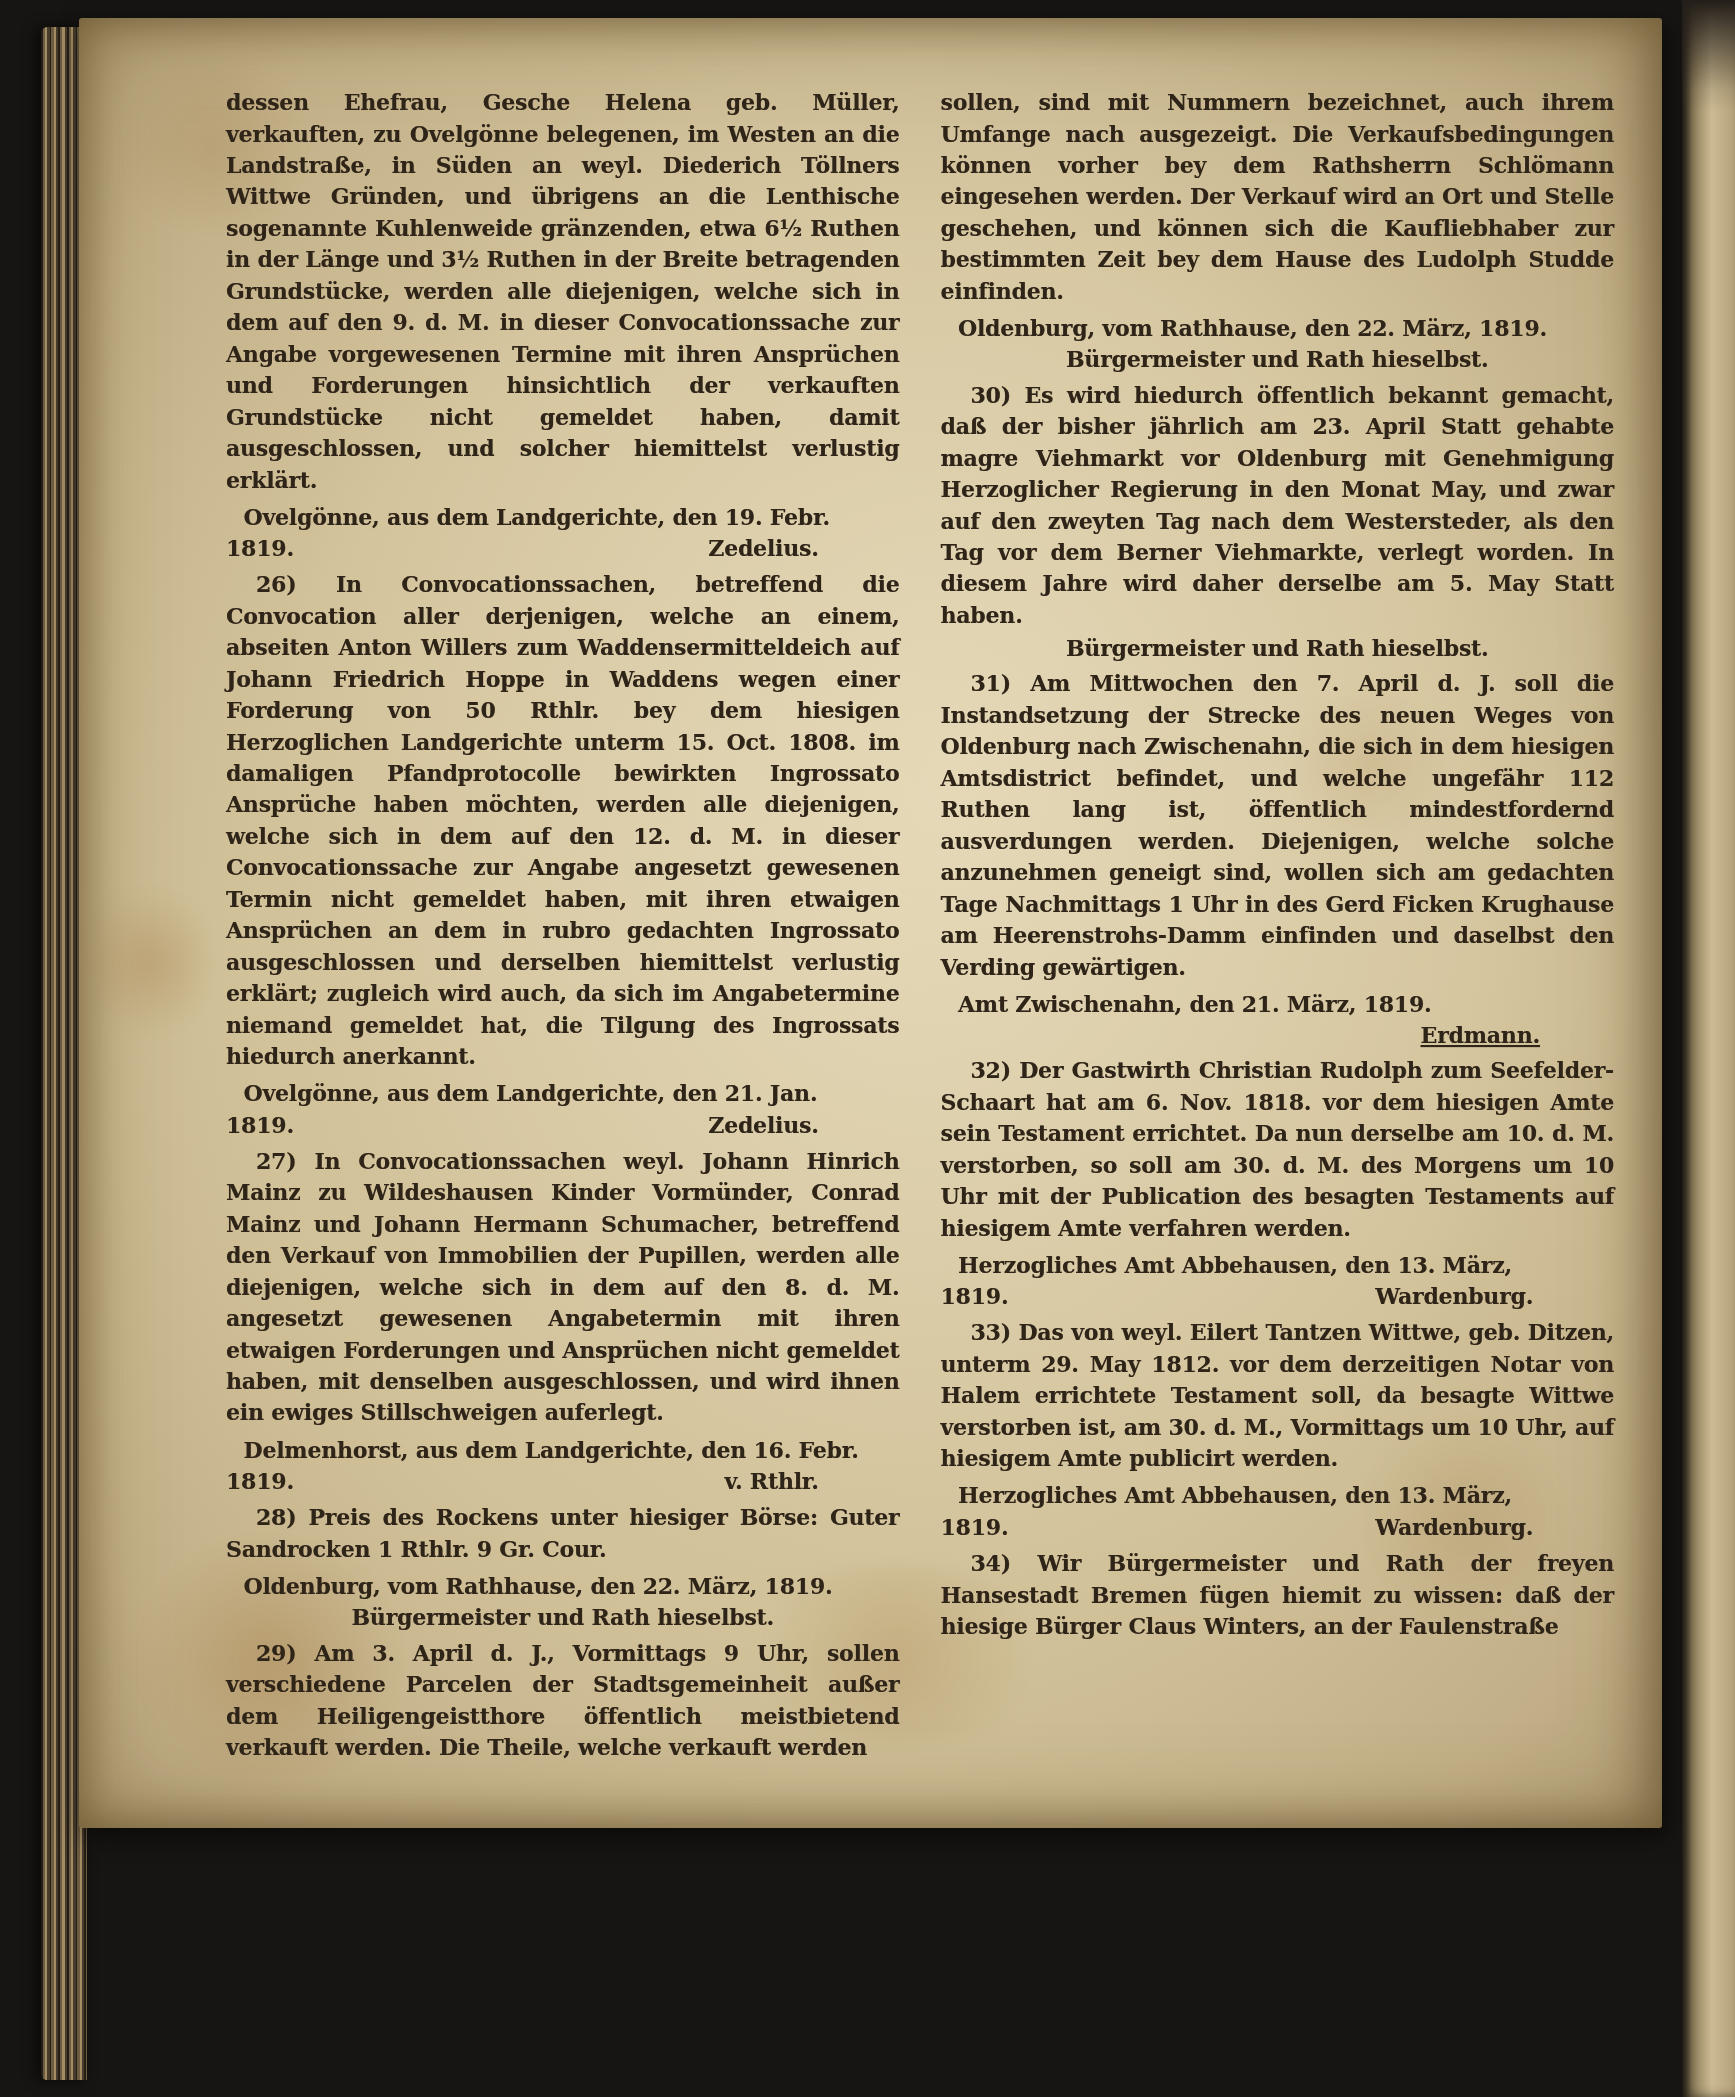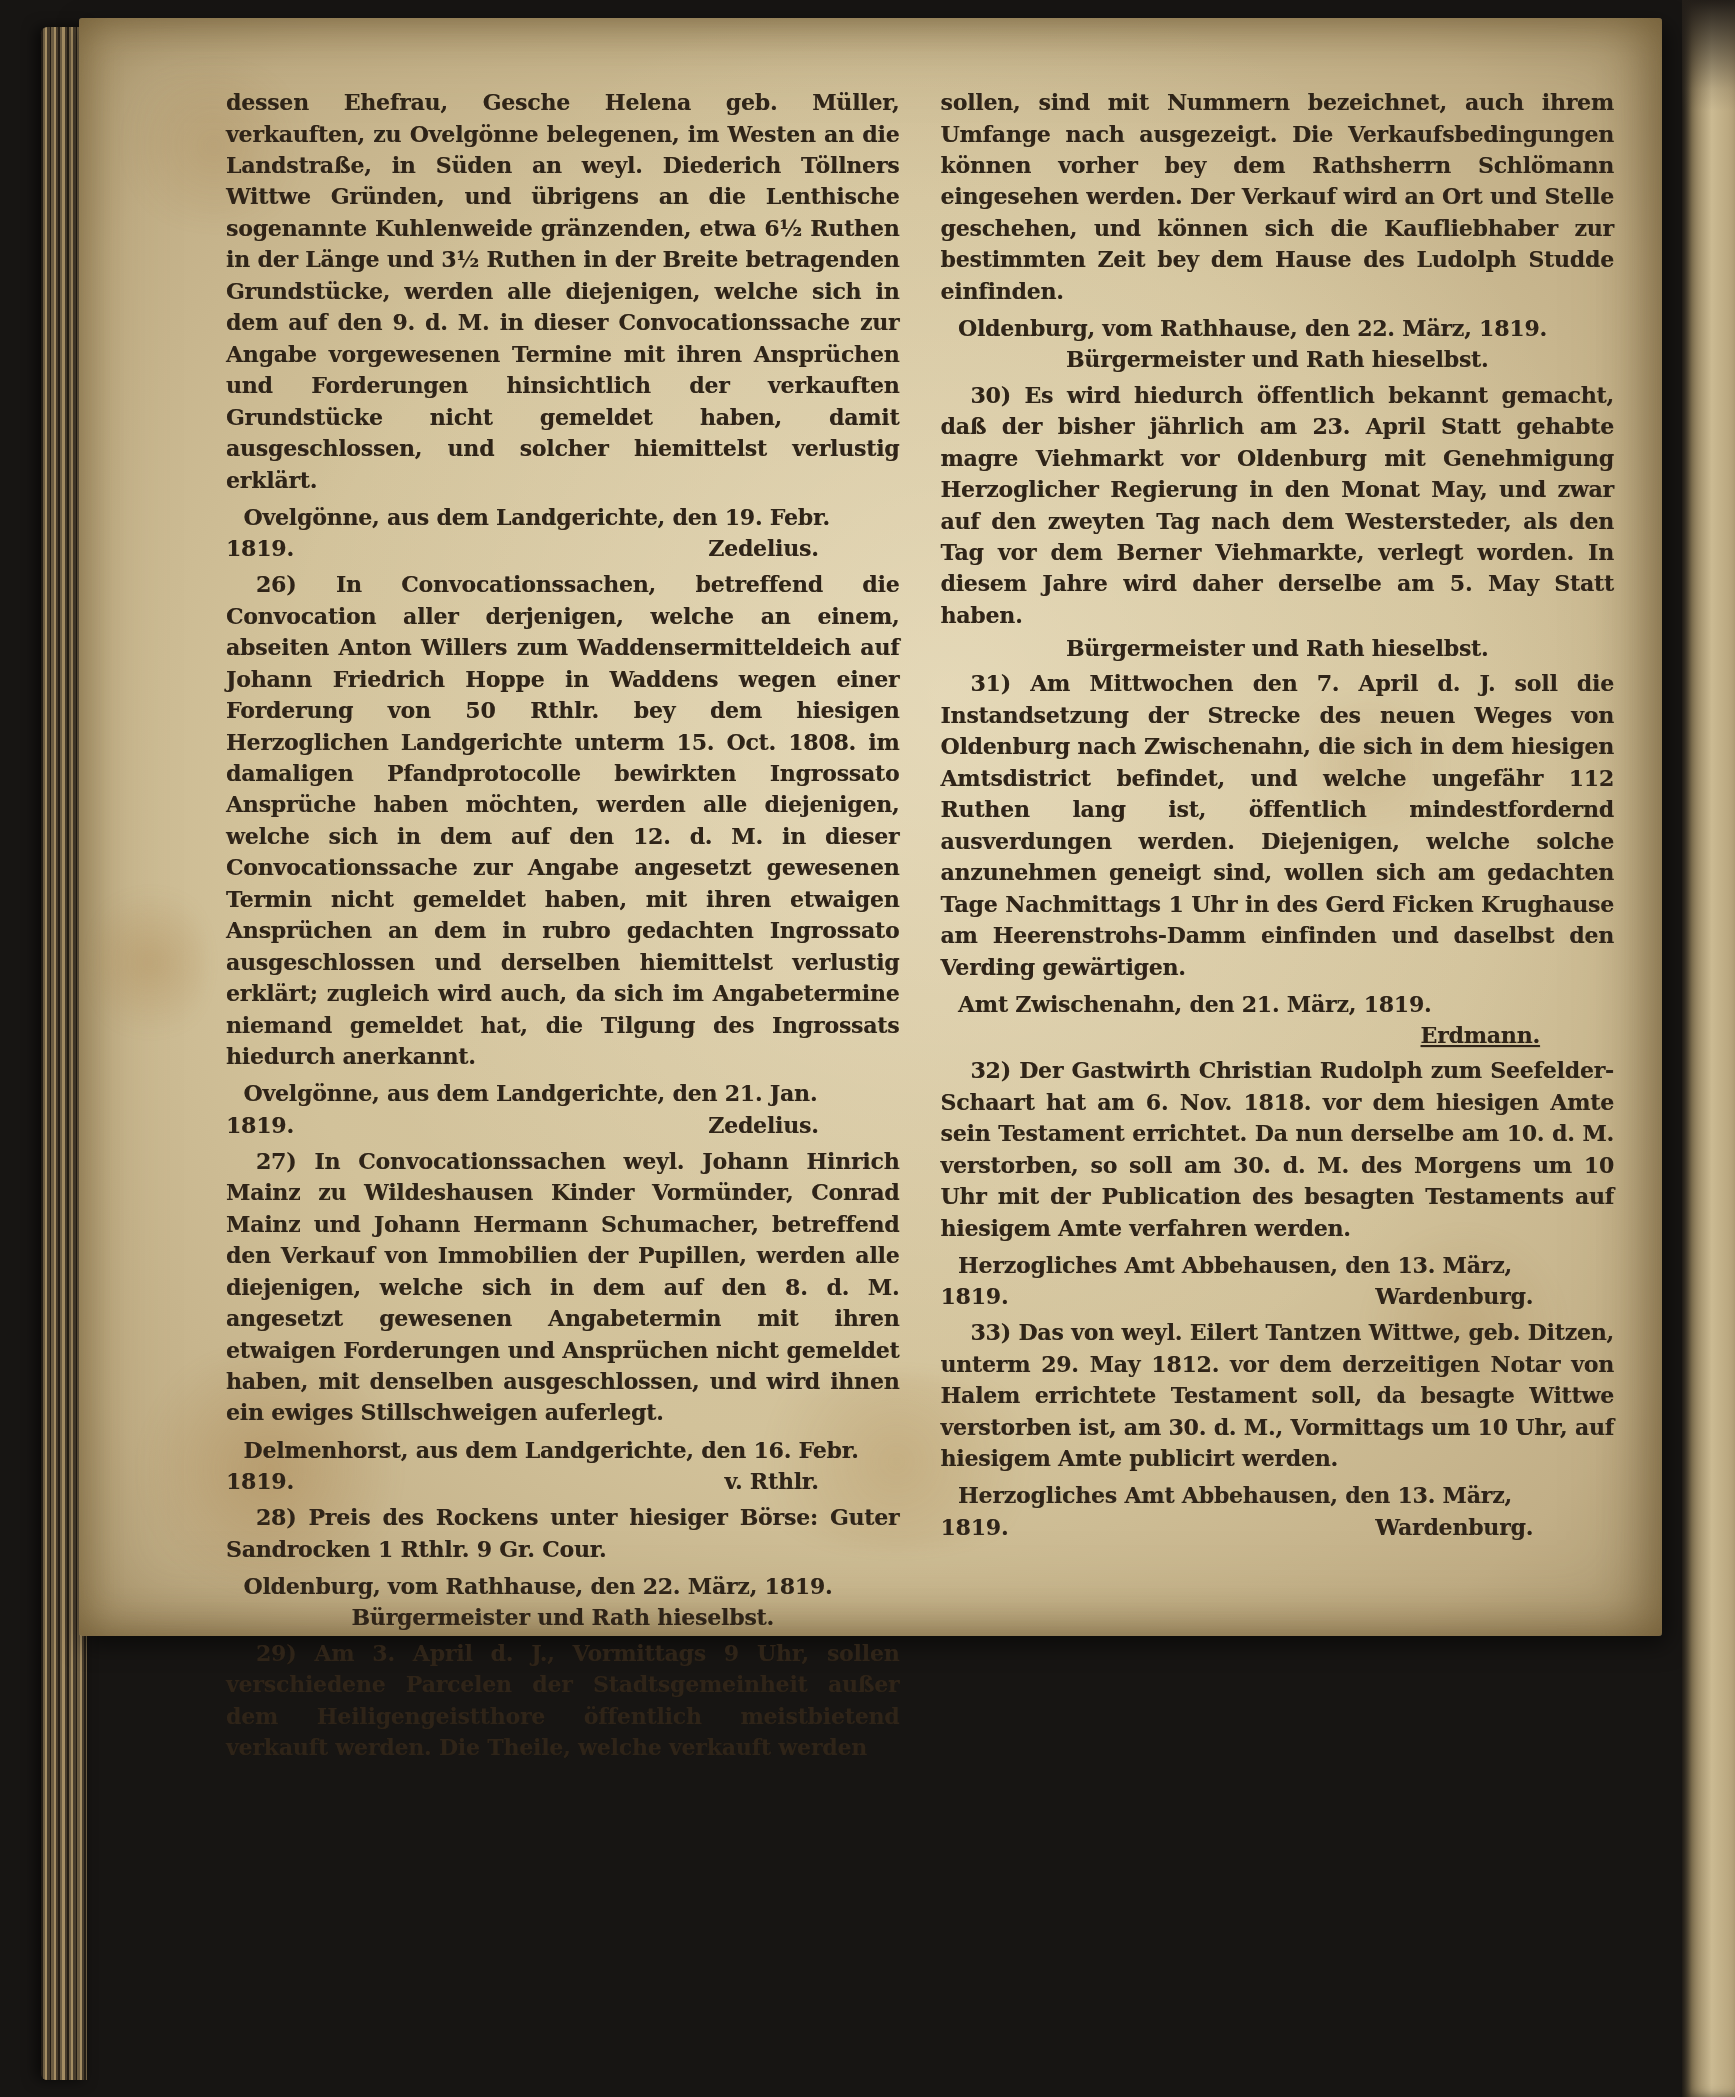"dessen Ehefrau, Gesche Helena geb." .paper { height: 1618px -> 1810px }
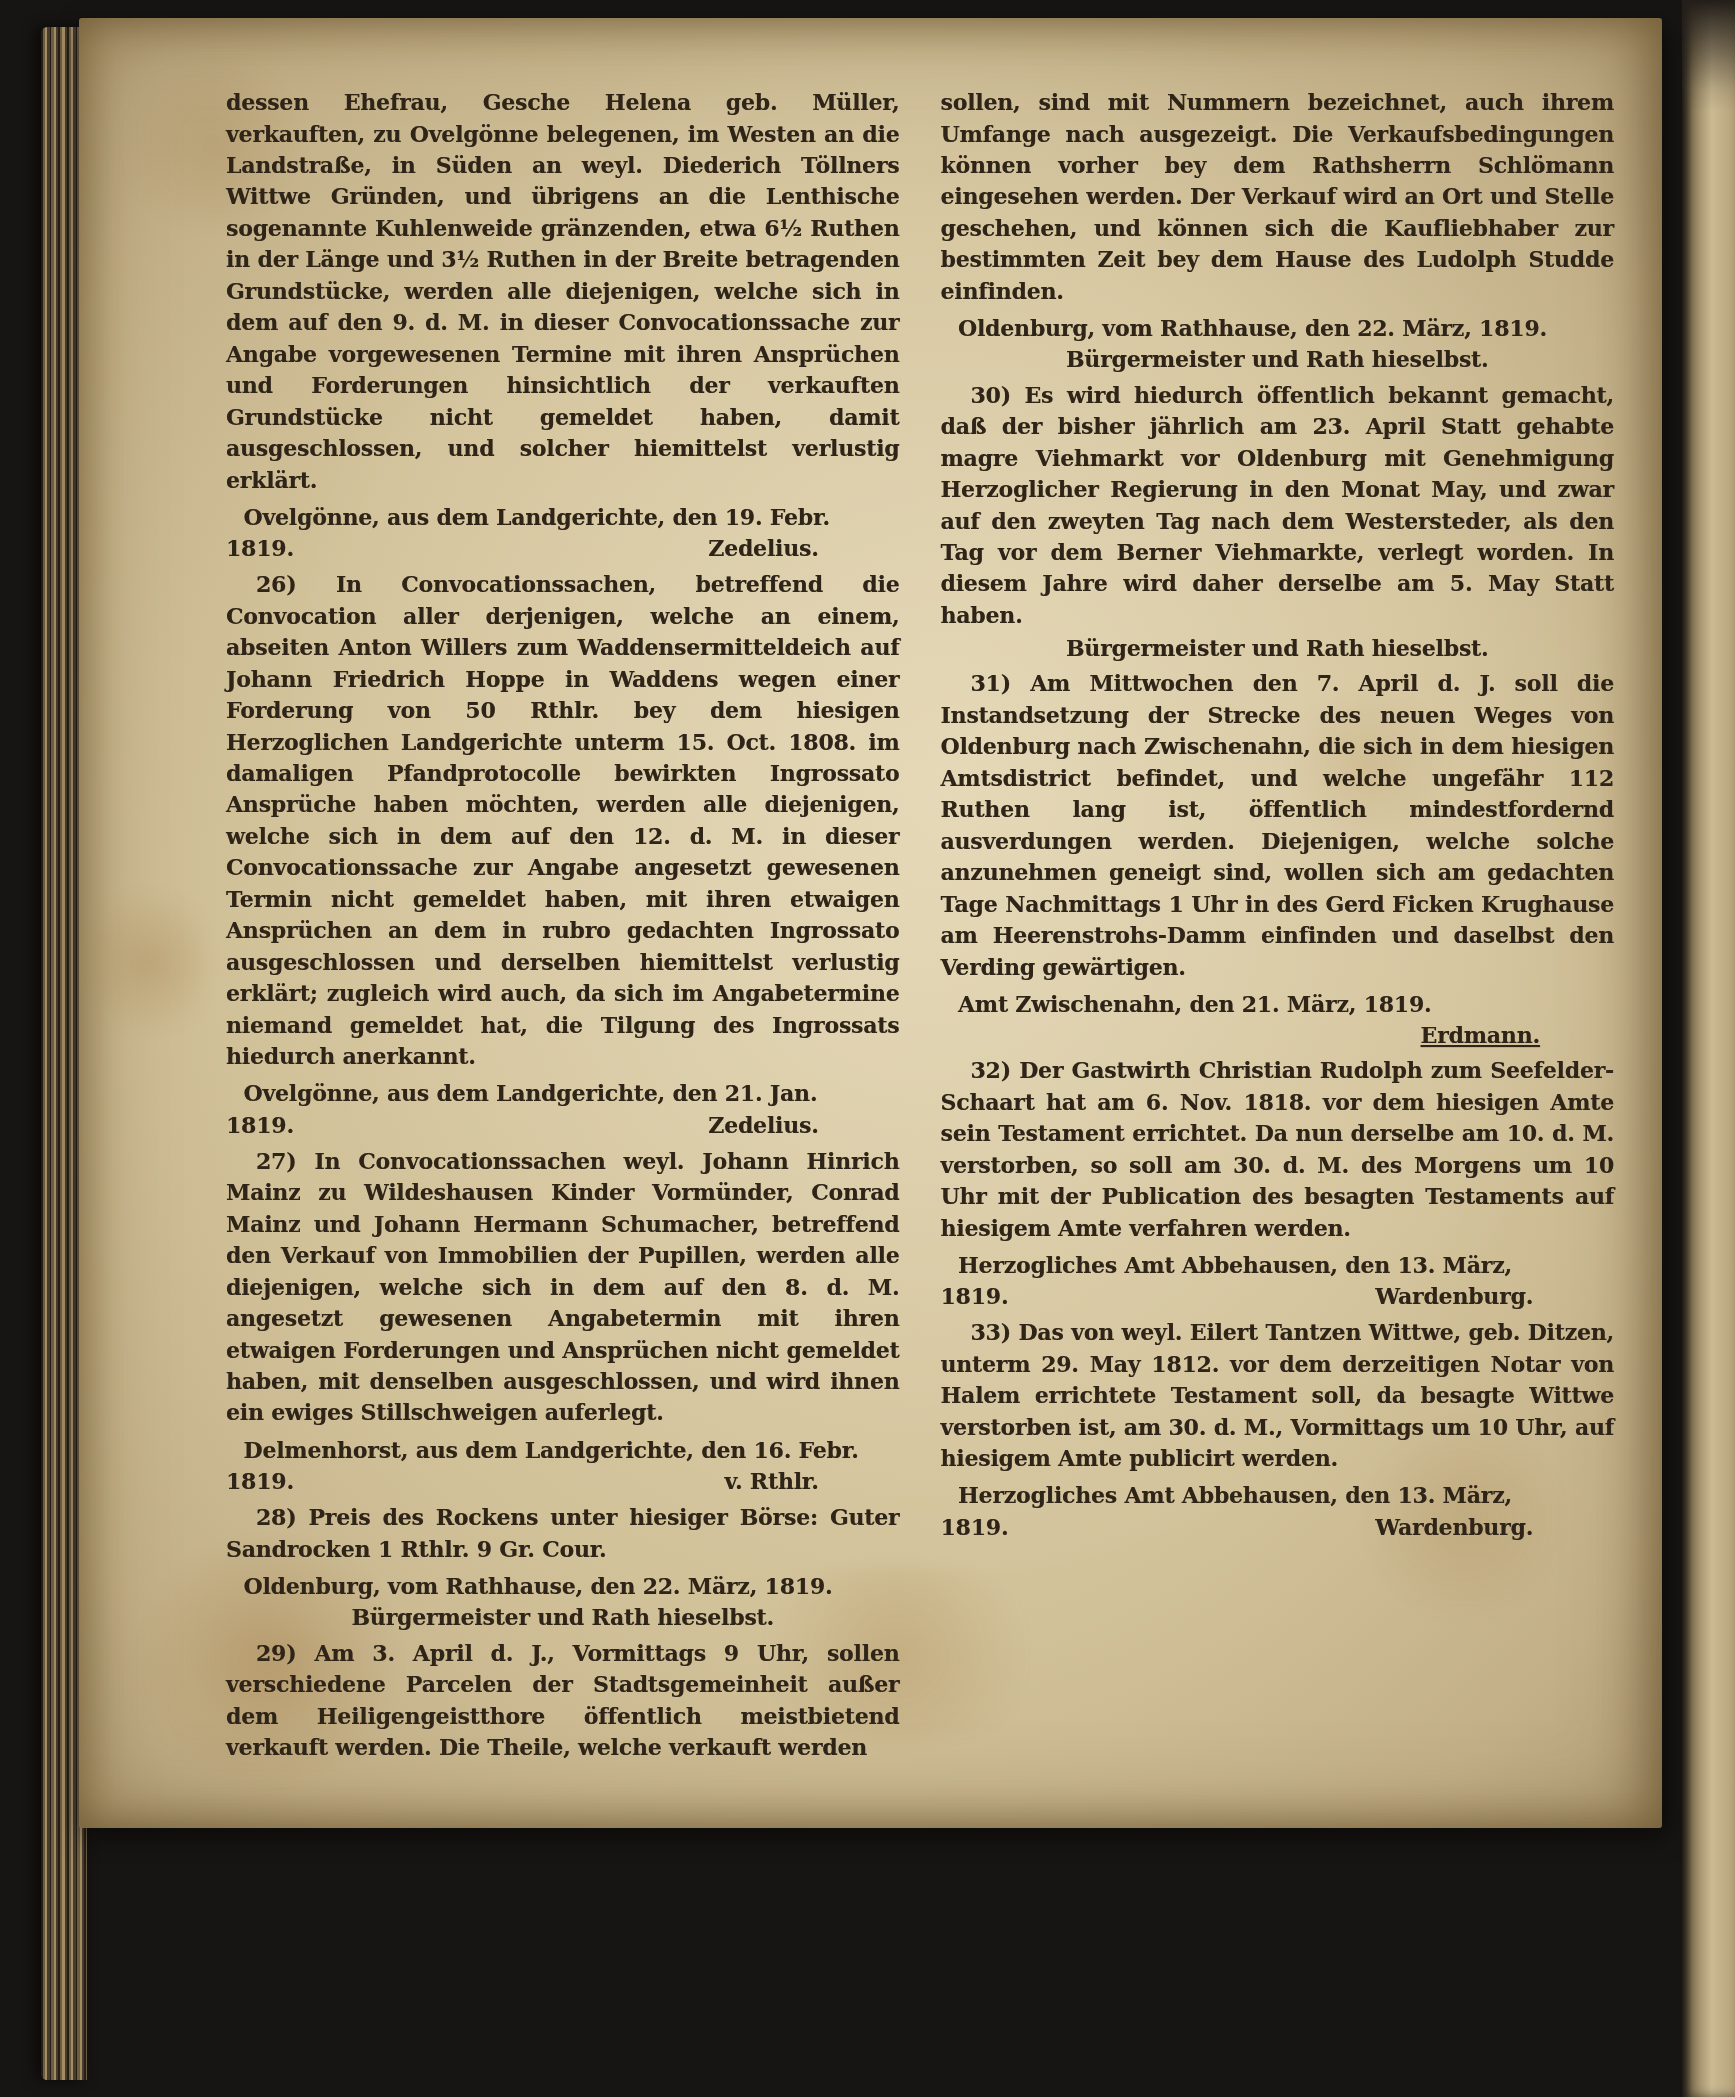"34) Wir Bürgermeister und Rath" div.para { html: none -> <div>34) Wir Bürgermeister und Rath der freyen Hansestadt Bremen fügen hiemit zu wissen: daß der hiesige Bürger Claus Winters, an der Faulenstraße</div> }
